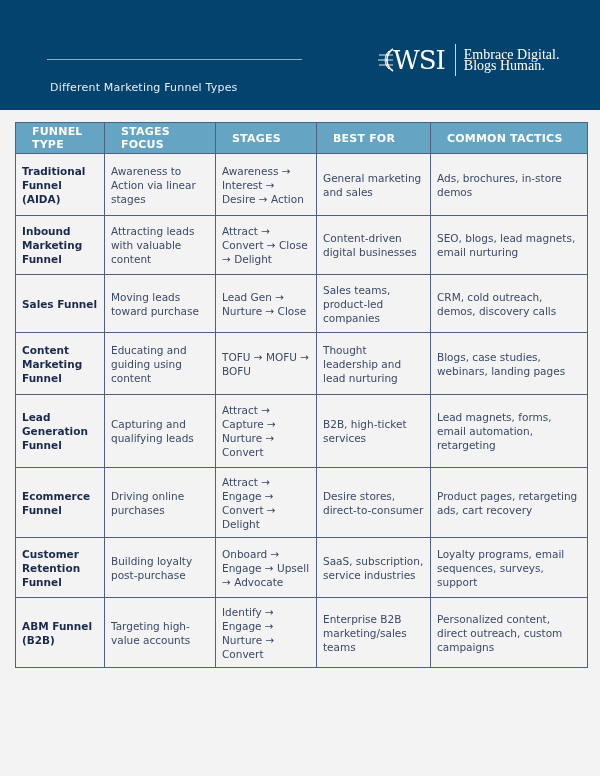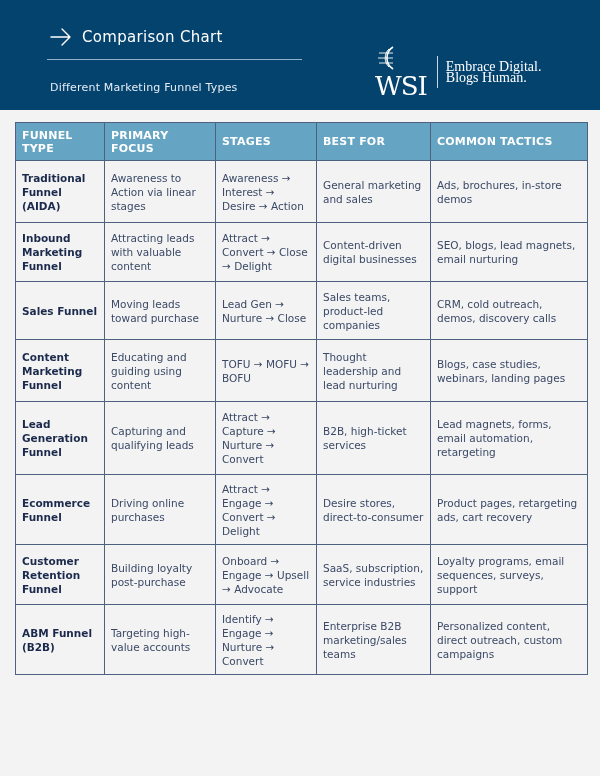"Comparison Chart" div.title-row { html: <div> <svg> <path></path> </svg> <span>Comparison Chart</span> </div> -> none }
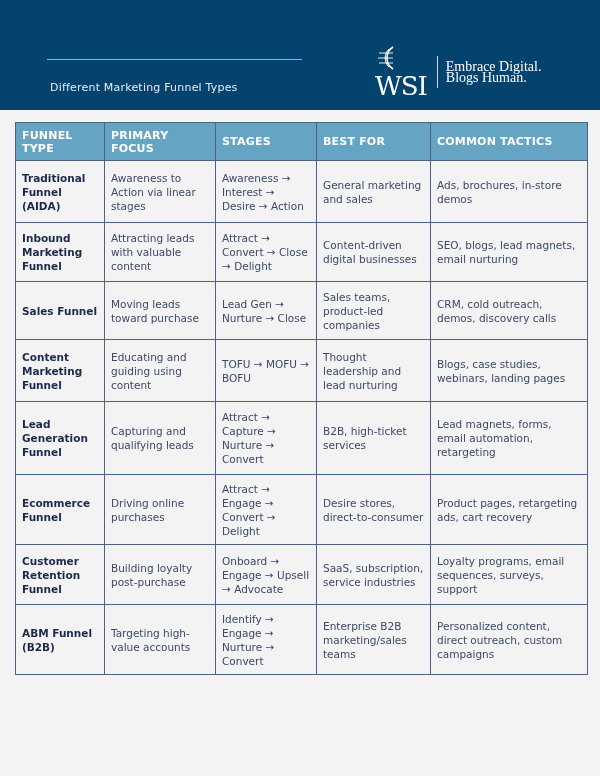"WSI" .logo-mark { flex-direction: column -> none }
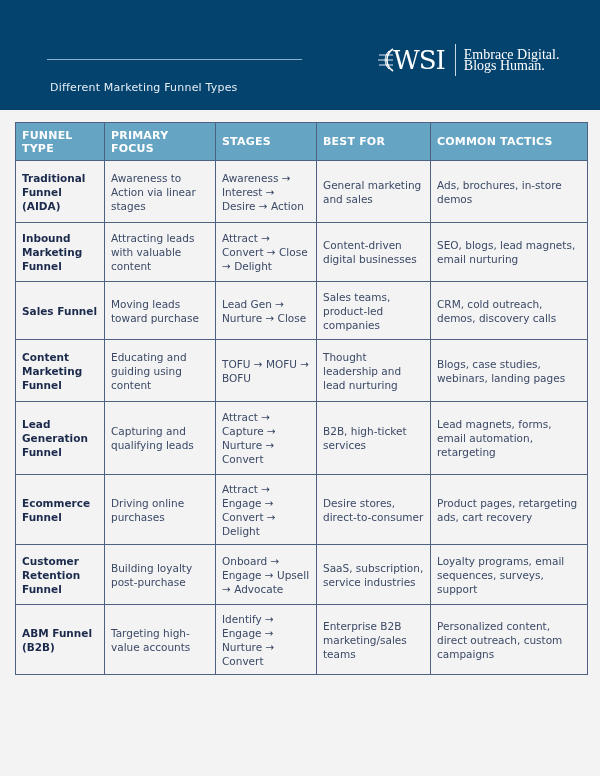"FUNNEL TYPE" table.chart th { height: 38px -> 31px; padding: 0 6px -> 0 16px }
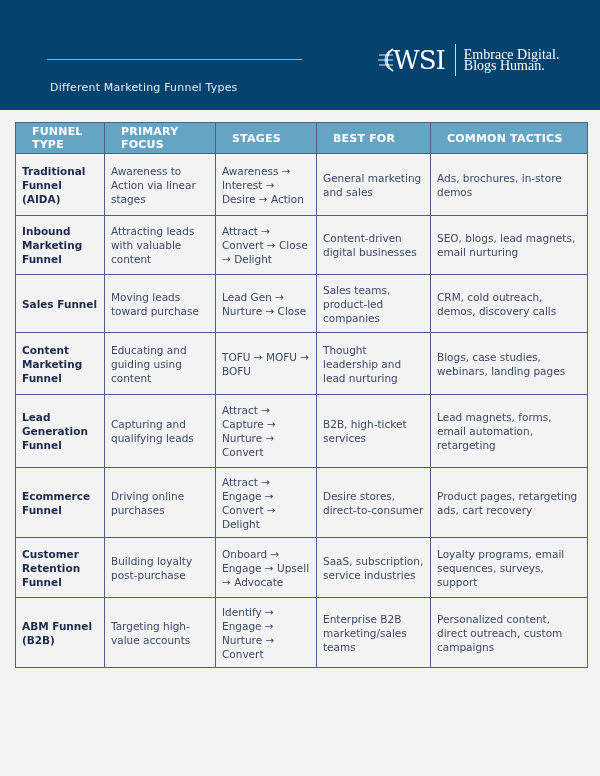"PRIMARY FOCUS" th { text: PRIMARY -> STAGES }
